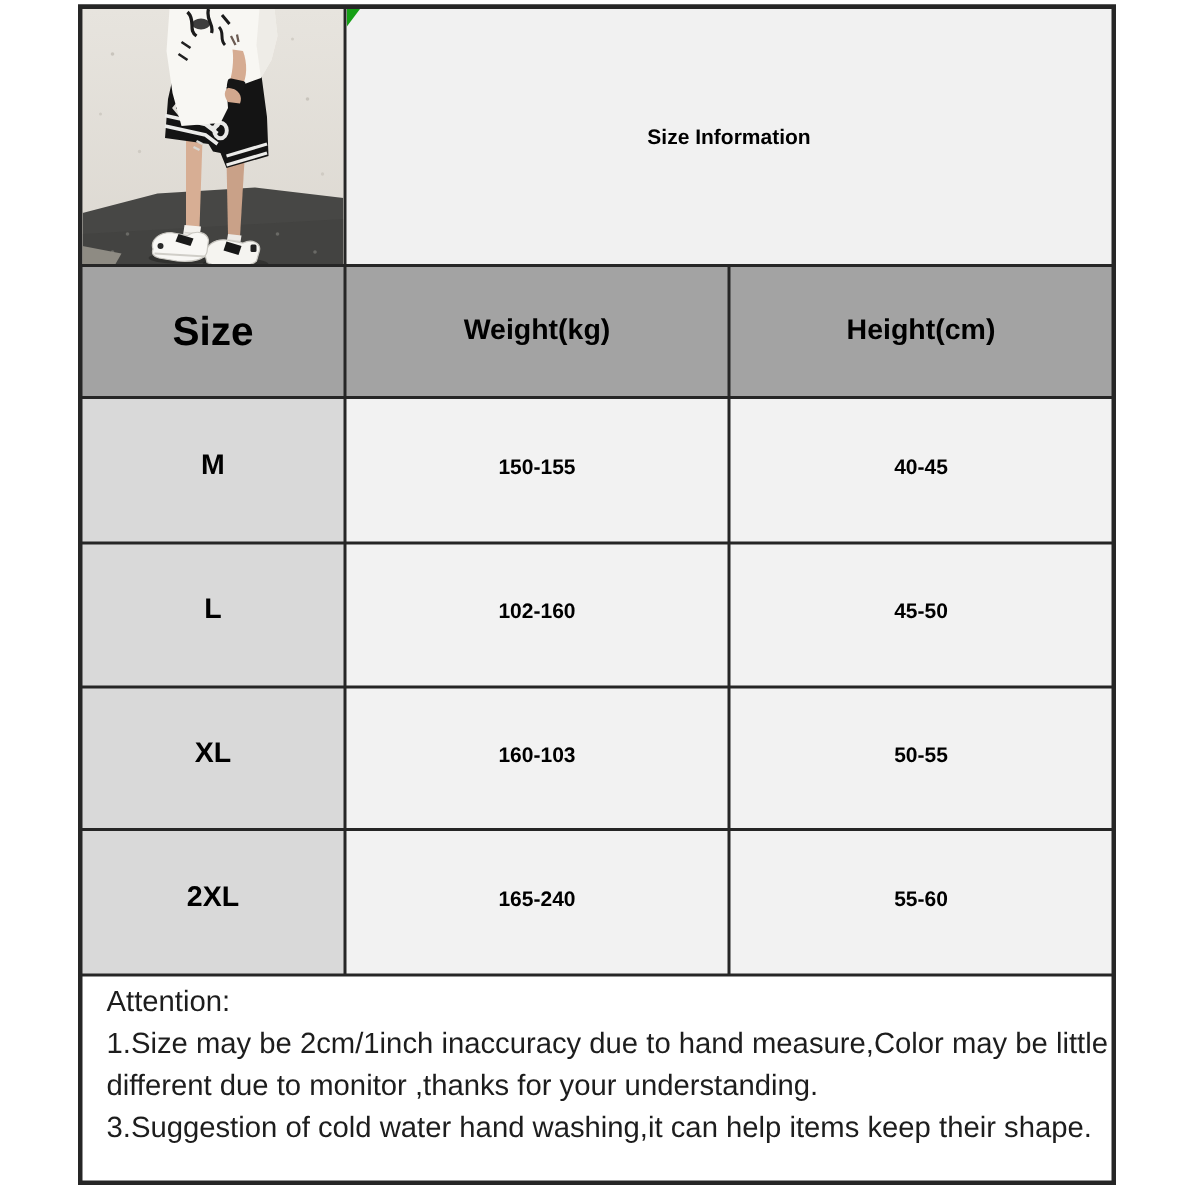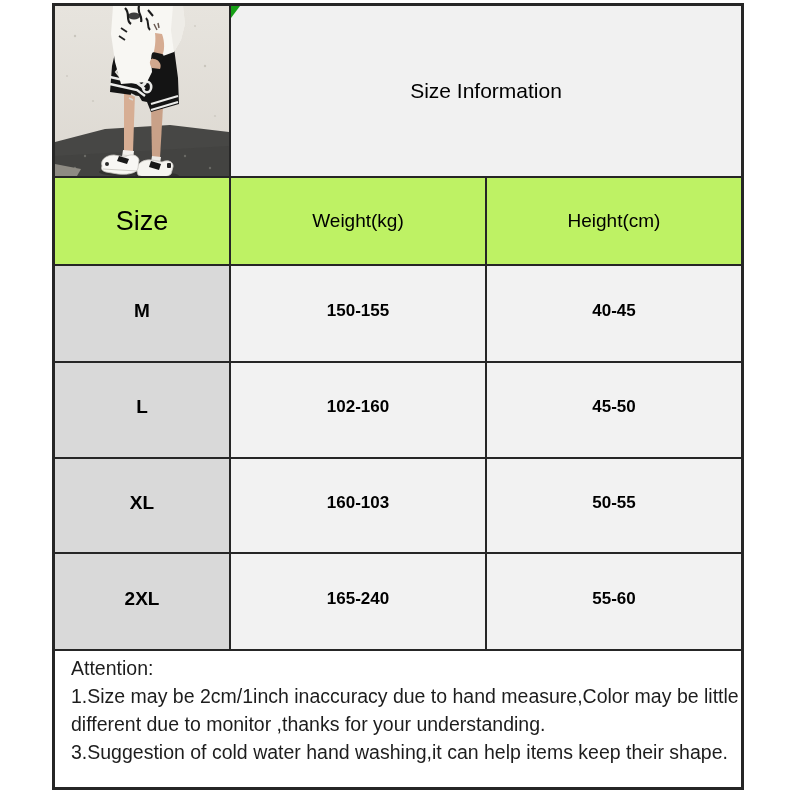"Size Information" .title-cell { font-size: 21px -> 14px; font-weight: normal -> bold }
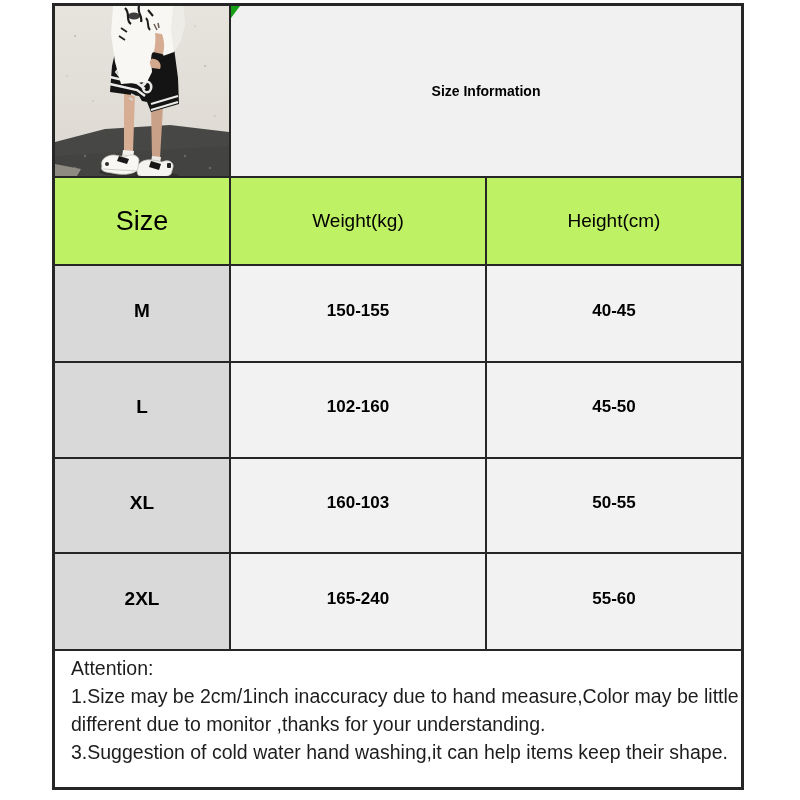"Size" .head { background: #bef264 -> #a3a3a3; font-weight: normal -> bold }
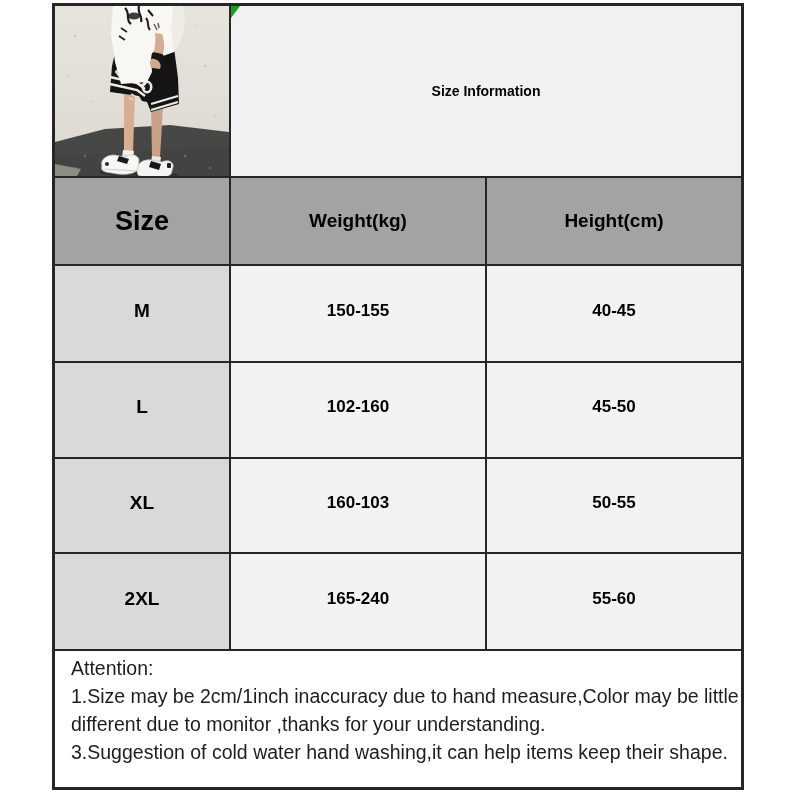"150-155" .data-cell { font-size: 17px -> 14px }
